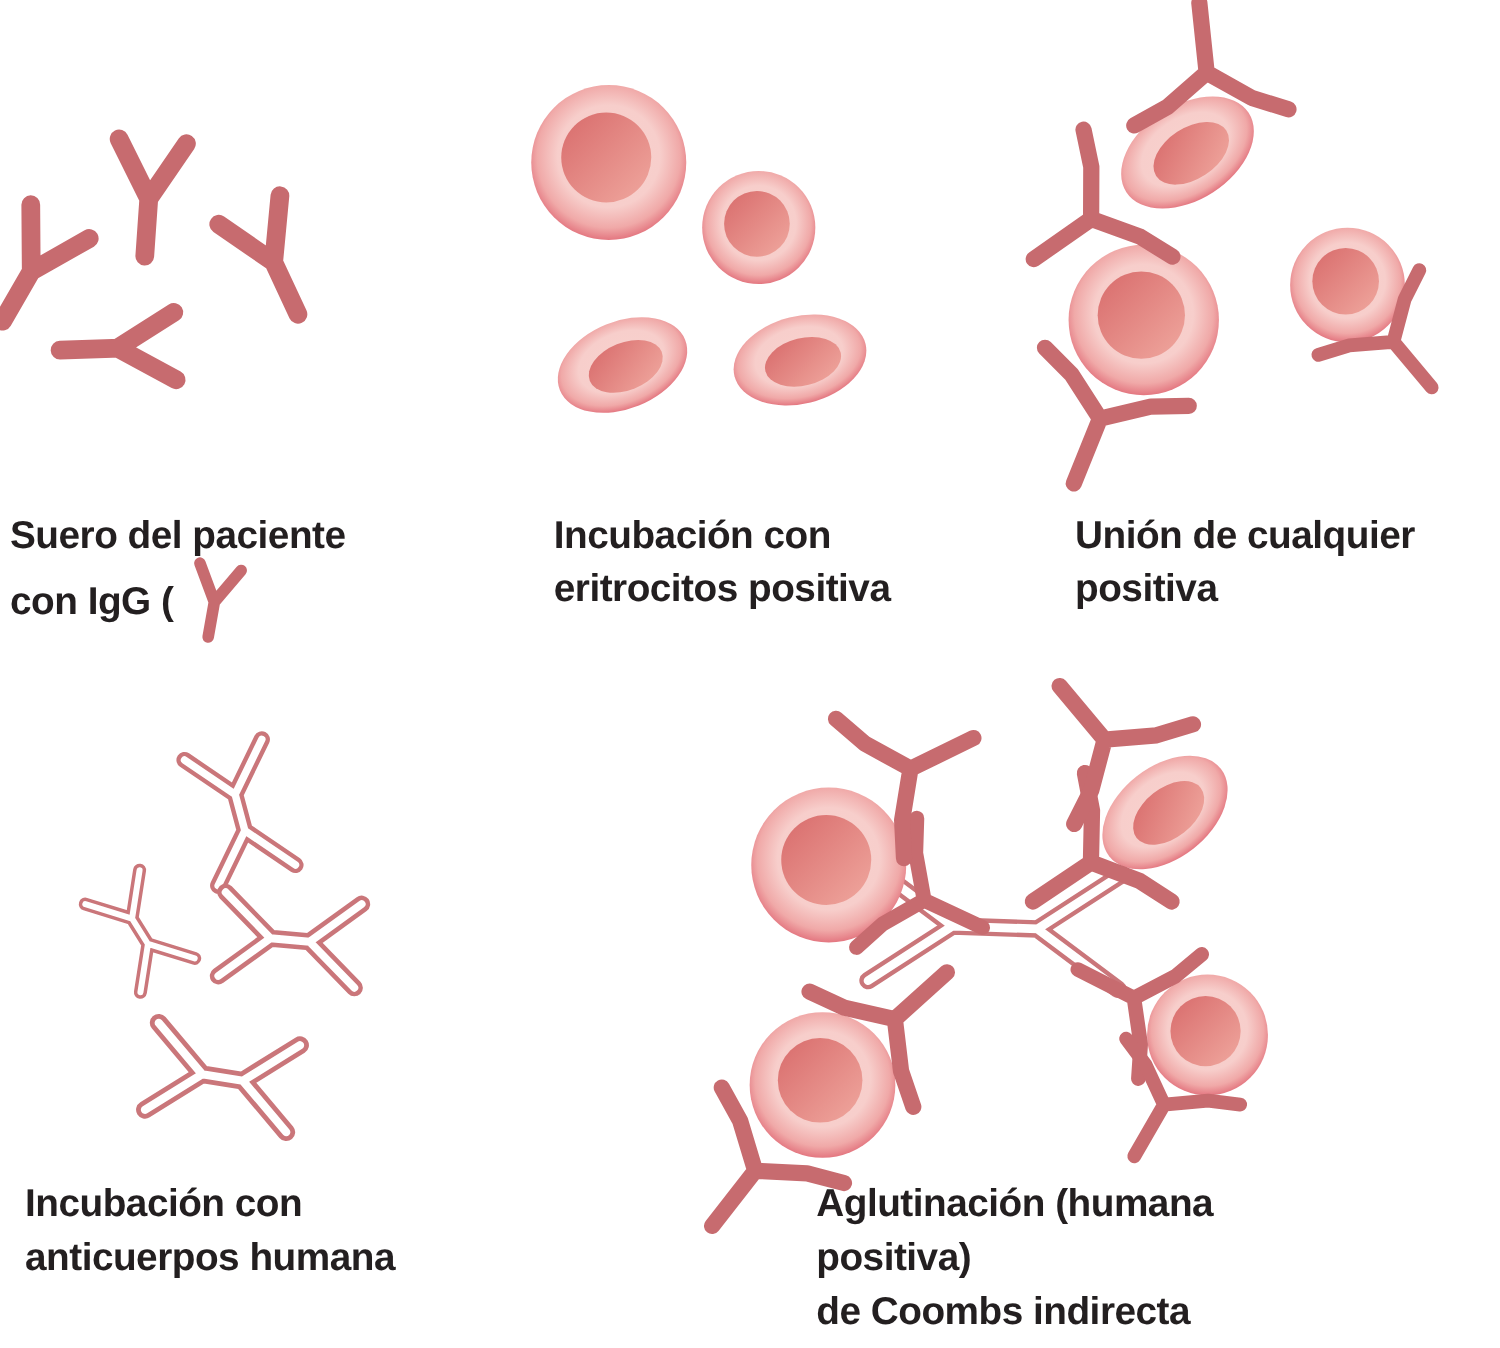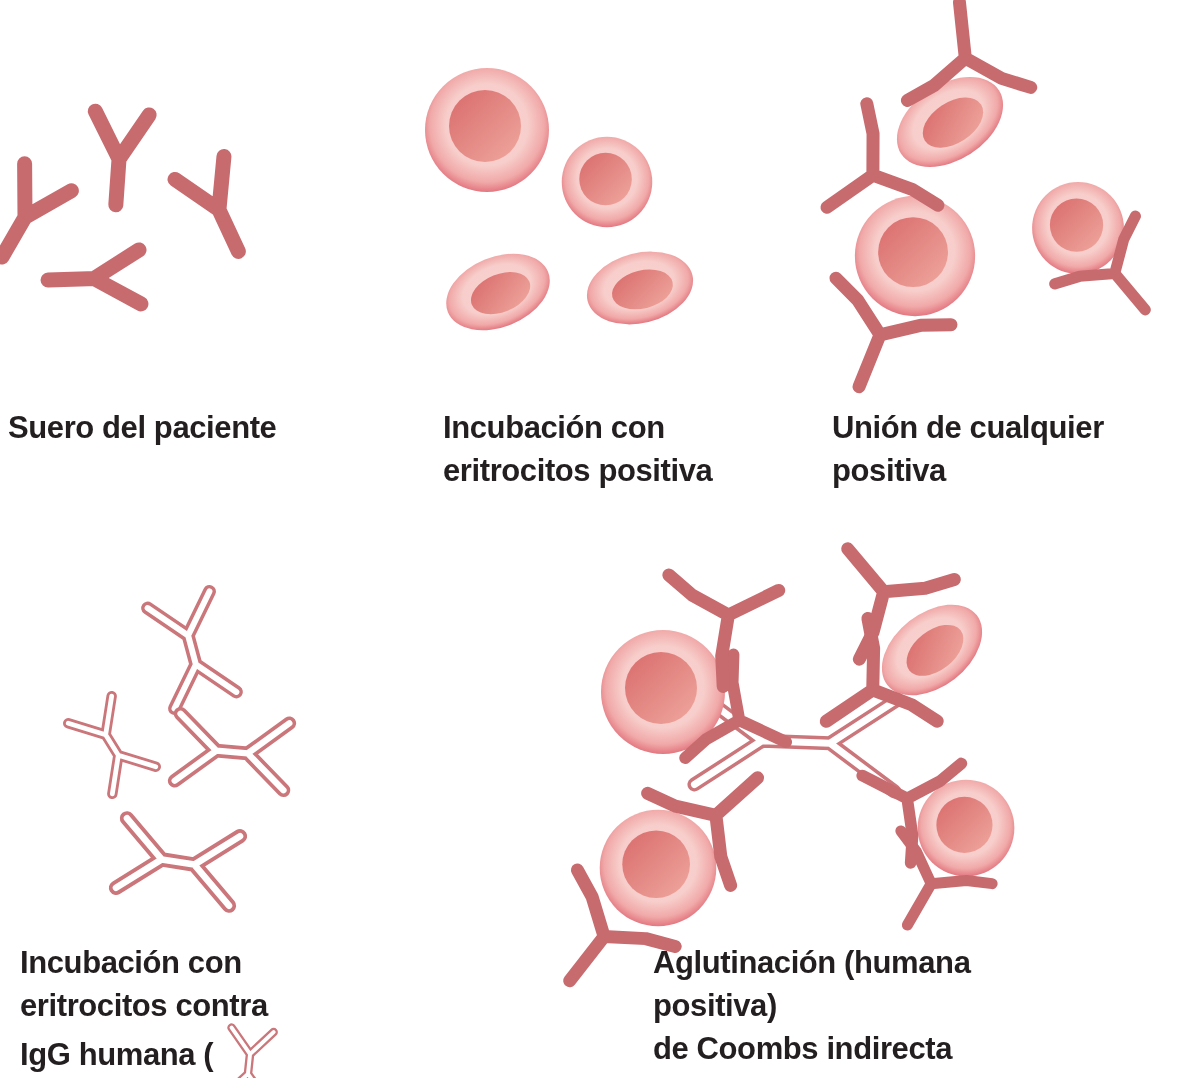"Unión de cualquier" div.caption { left: 832px -> 860px }
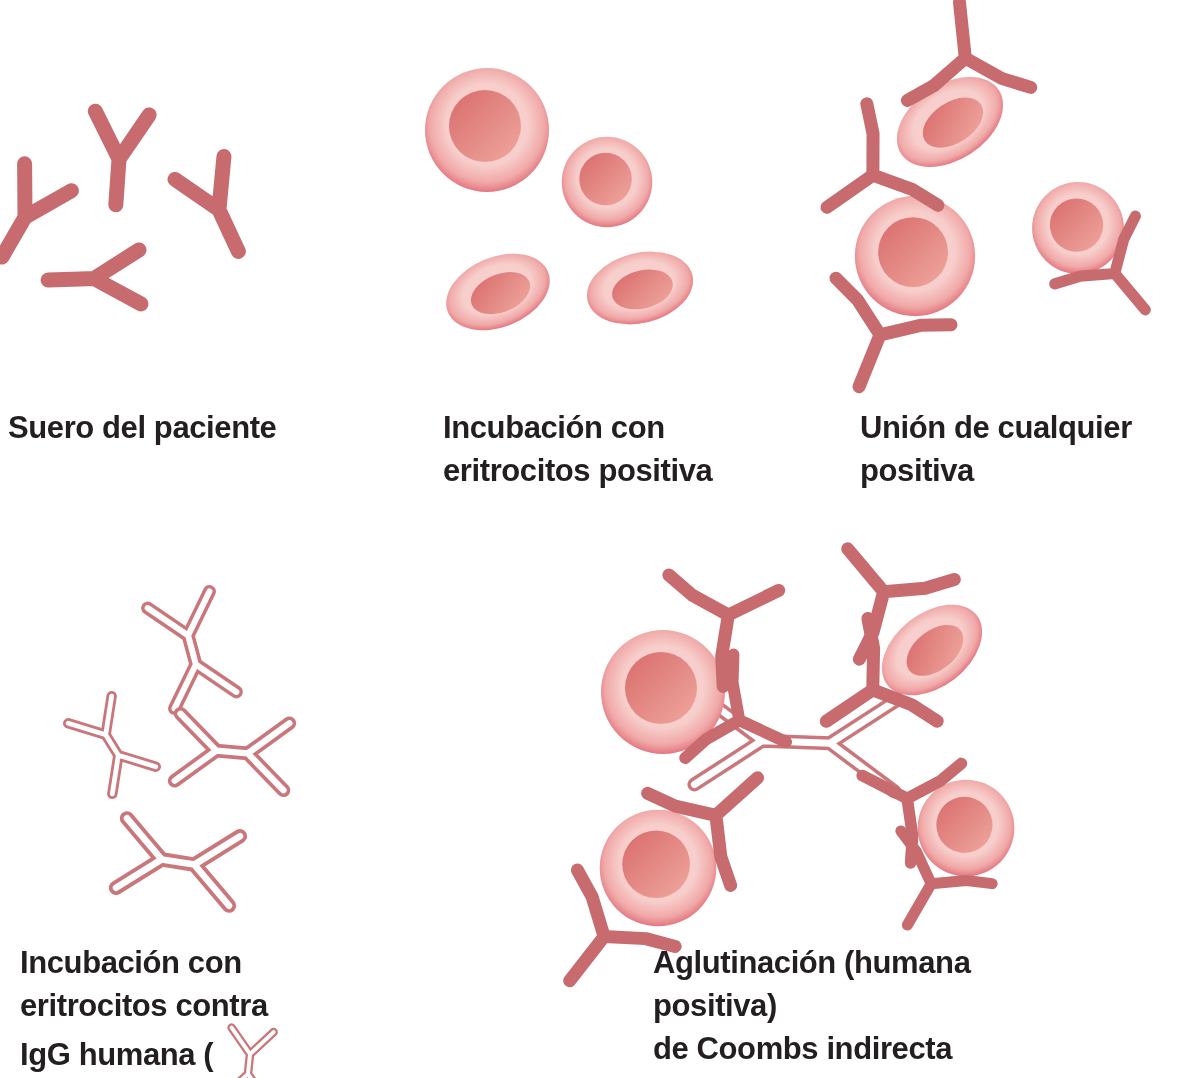"con IgG (" div.cap-line { html: none -> <div><span>con IgG (</span><svg> <use></use> </svg></div> }
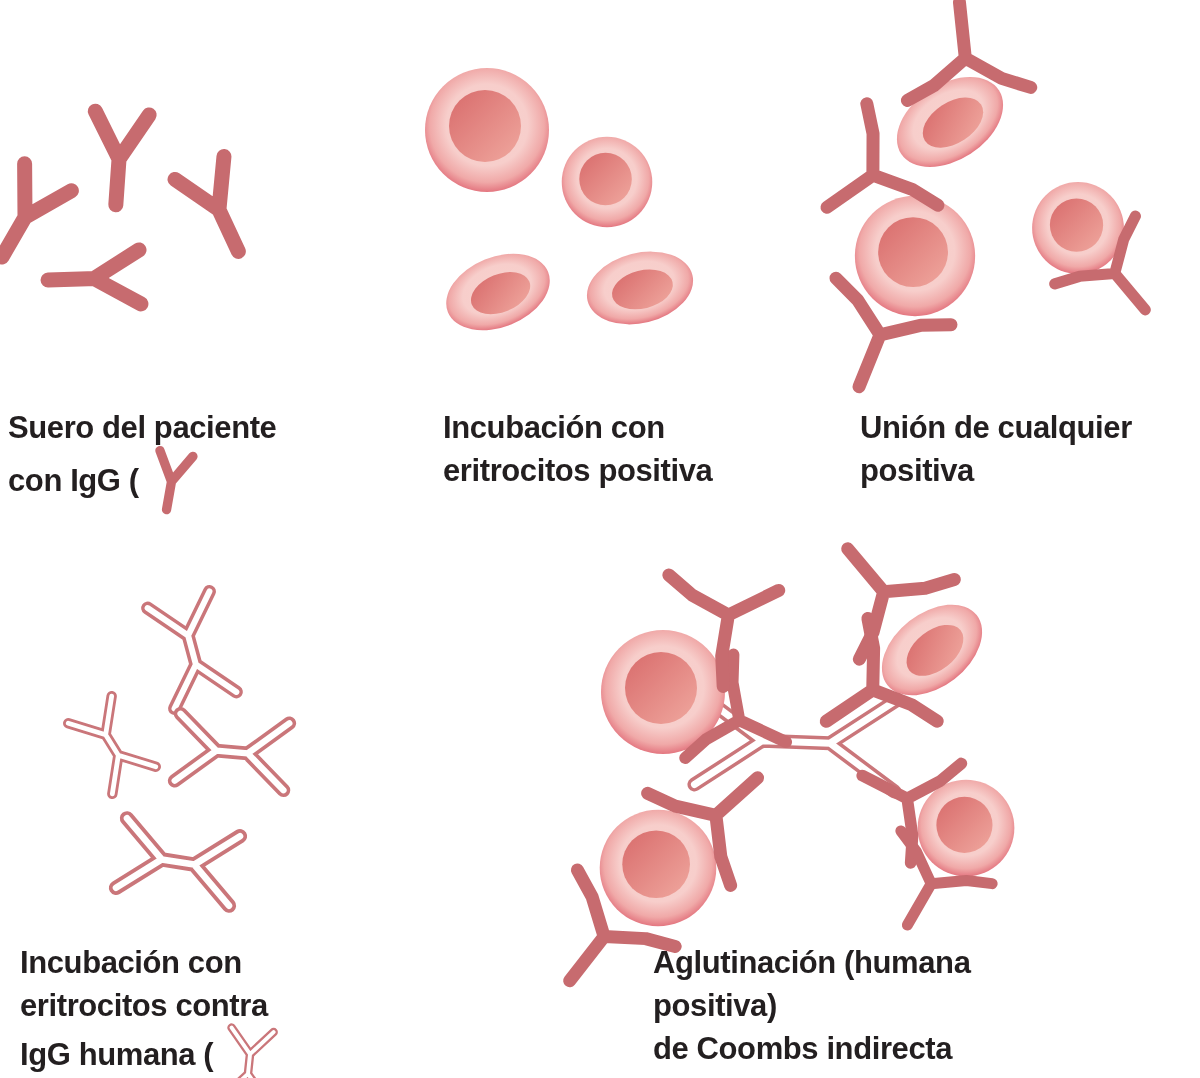"eritrocitos contra" span { text: eritrocitos contra -> anticuerpos humana }
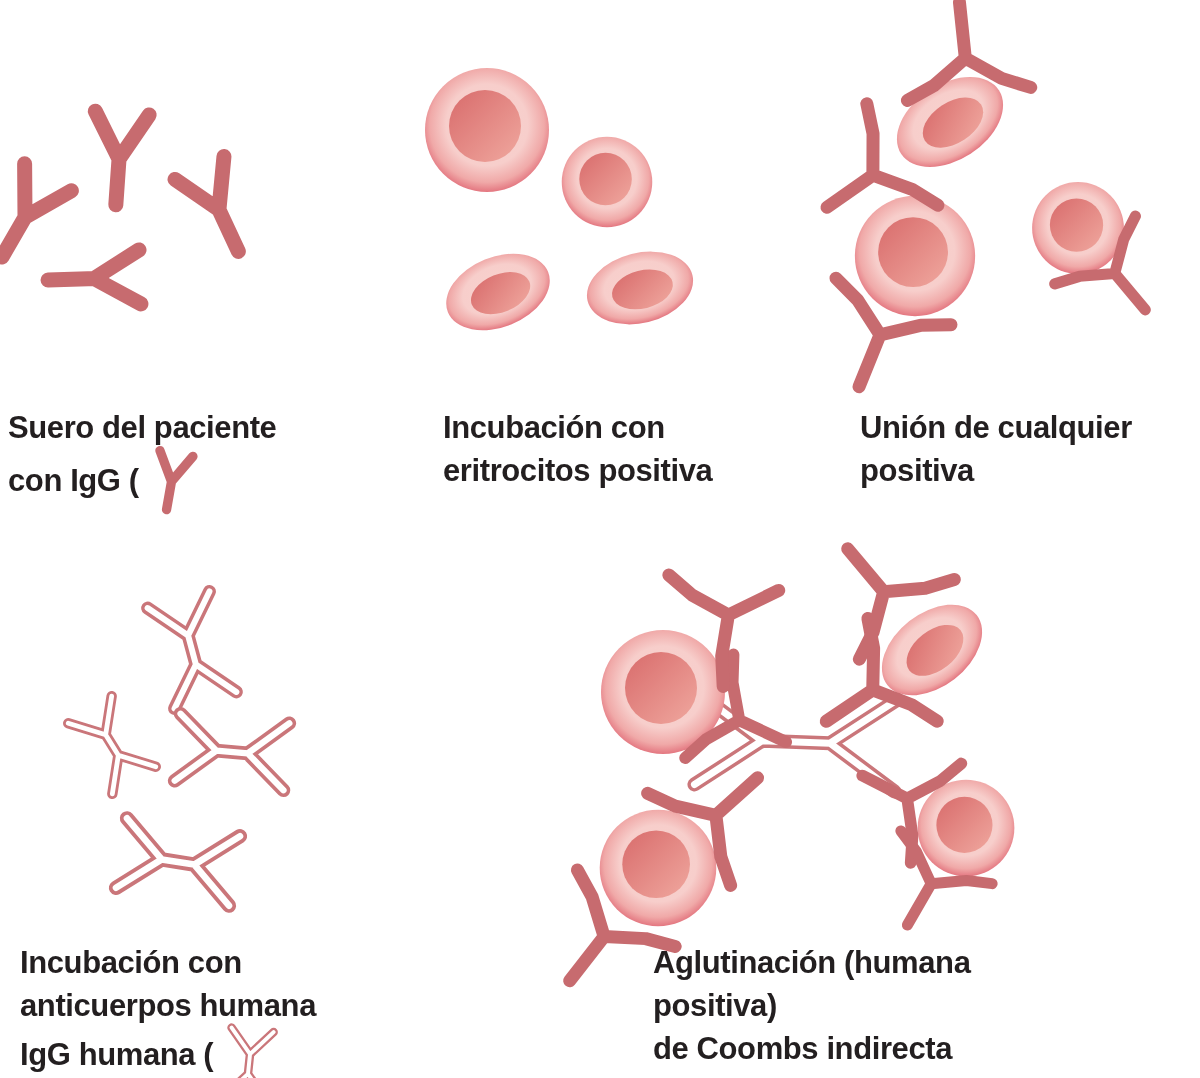"IgG humana (" div.cap-line { html: <div><span>IgG humana (</span><svg> <use></use> </svg></div> -> none }
